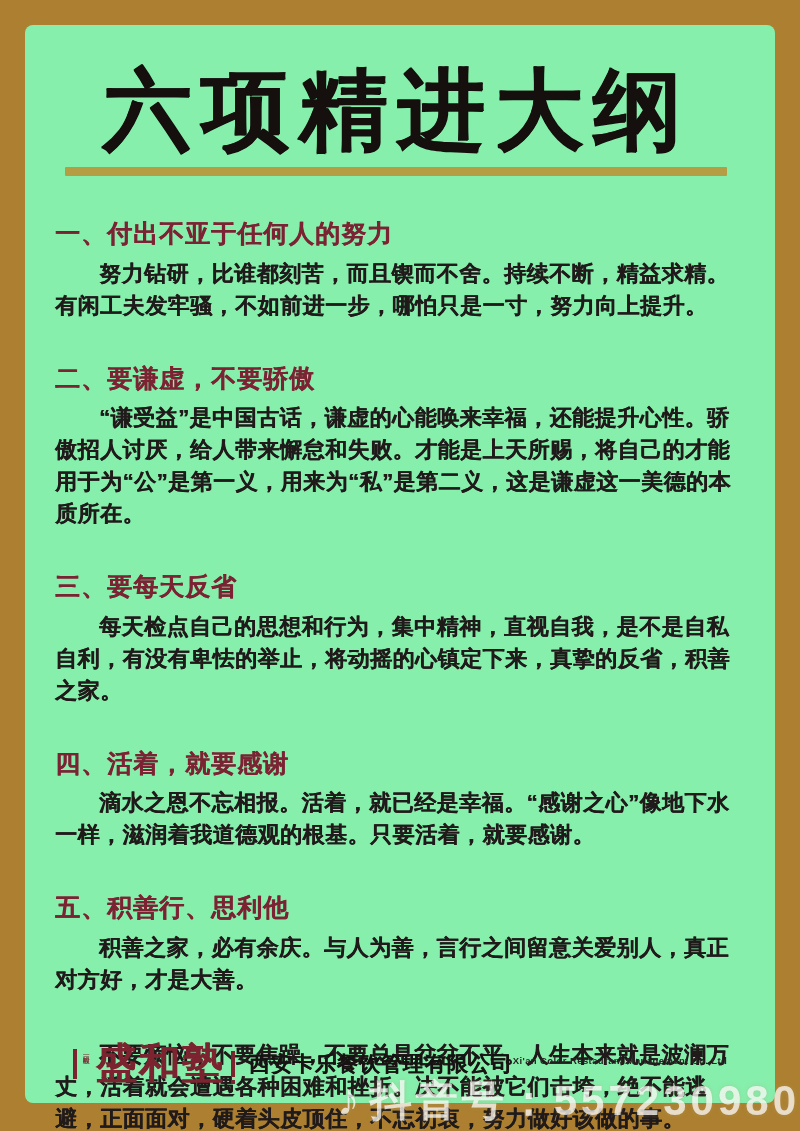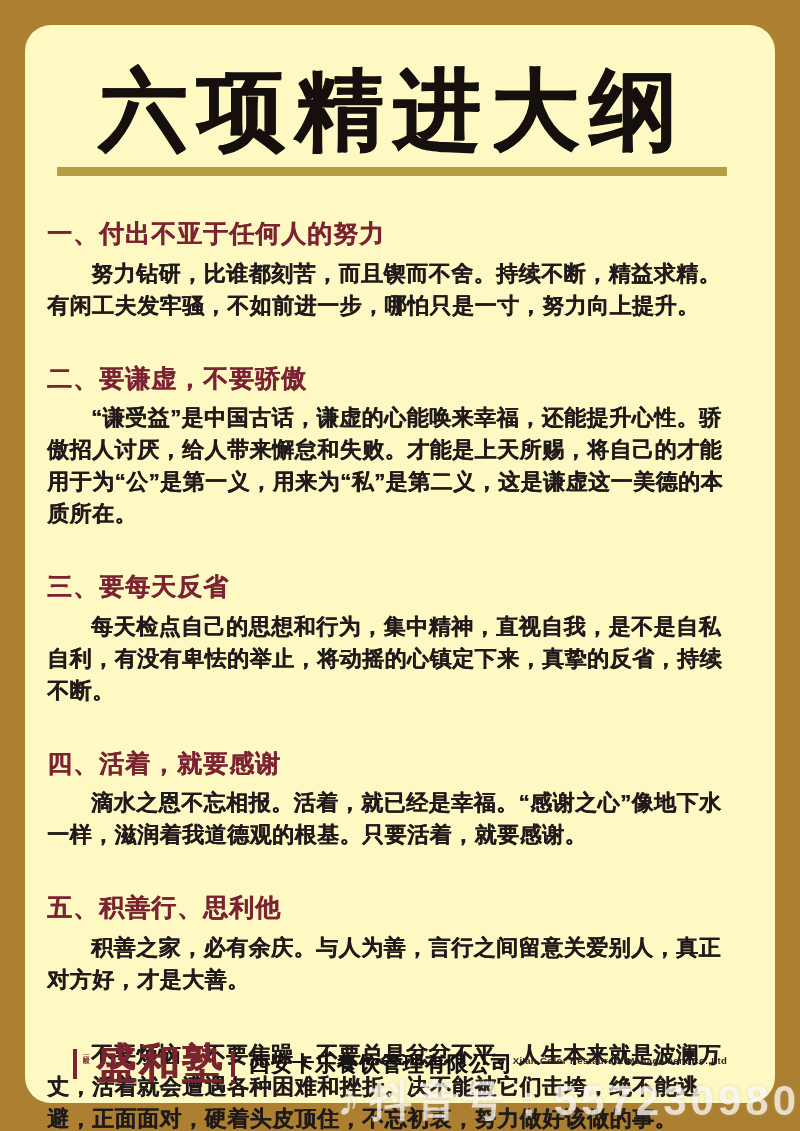"六项精进大纲" .card { background: #fef9c3 -> #86efac; border-radius: 26px -> 8px; padding: 26px 22px 0 8px -> 26px 22px 0 16px }
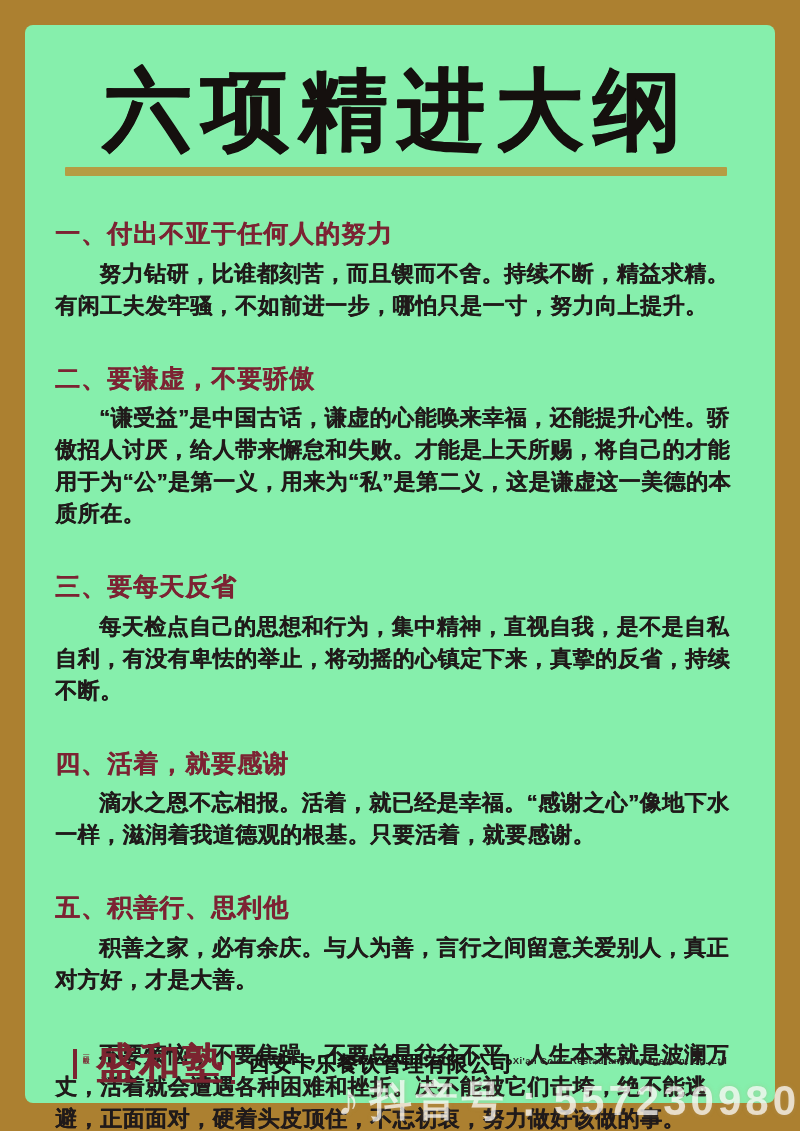"每天检点自己的思想和行为，集中精神，直视自我，是不是自私自利，有没有卑怯的举止，" p { text: 持续不断 -> 积善之家 }
